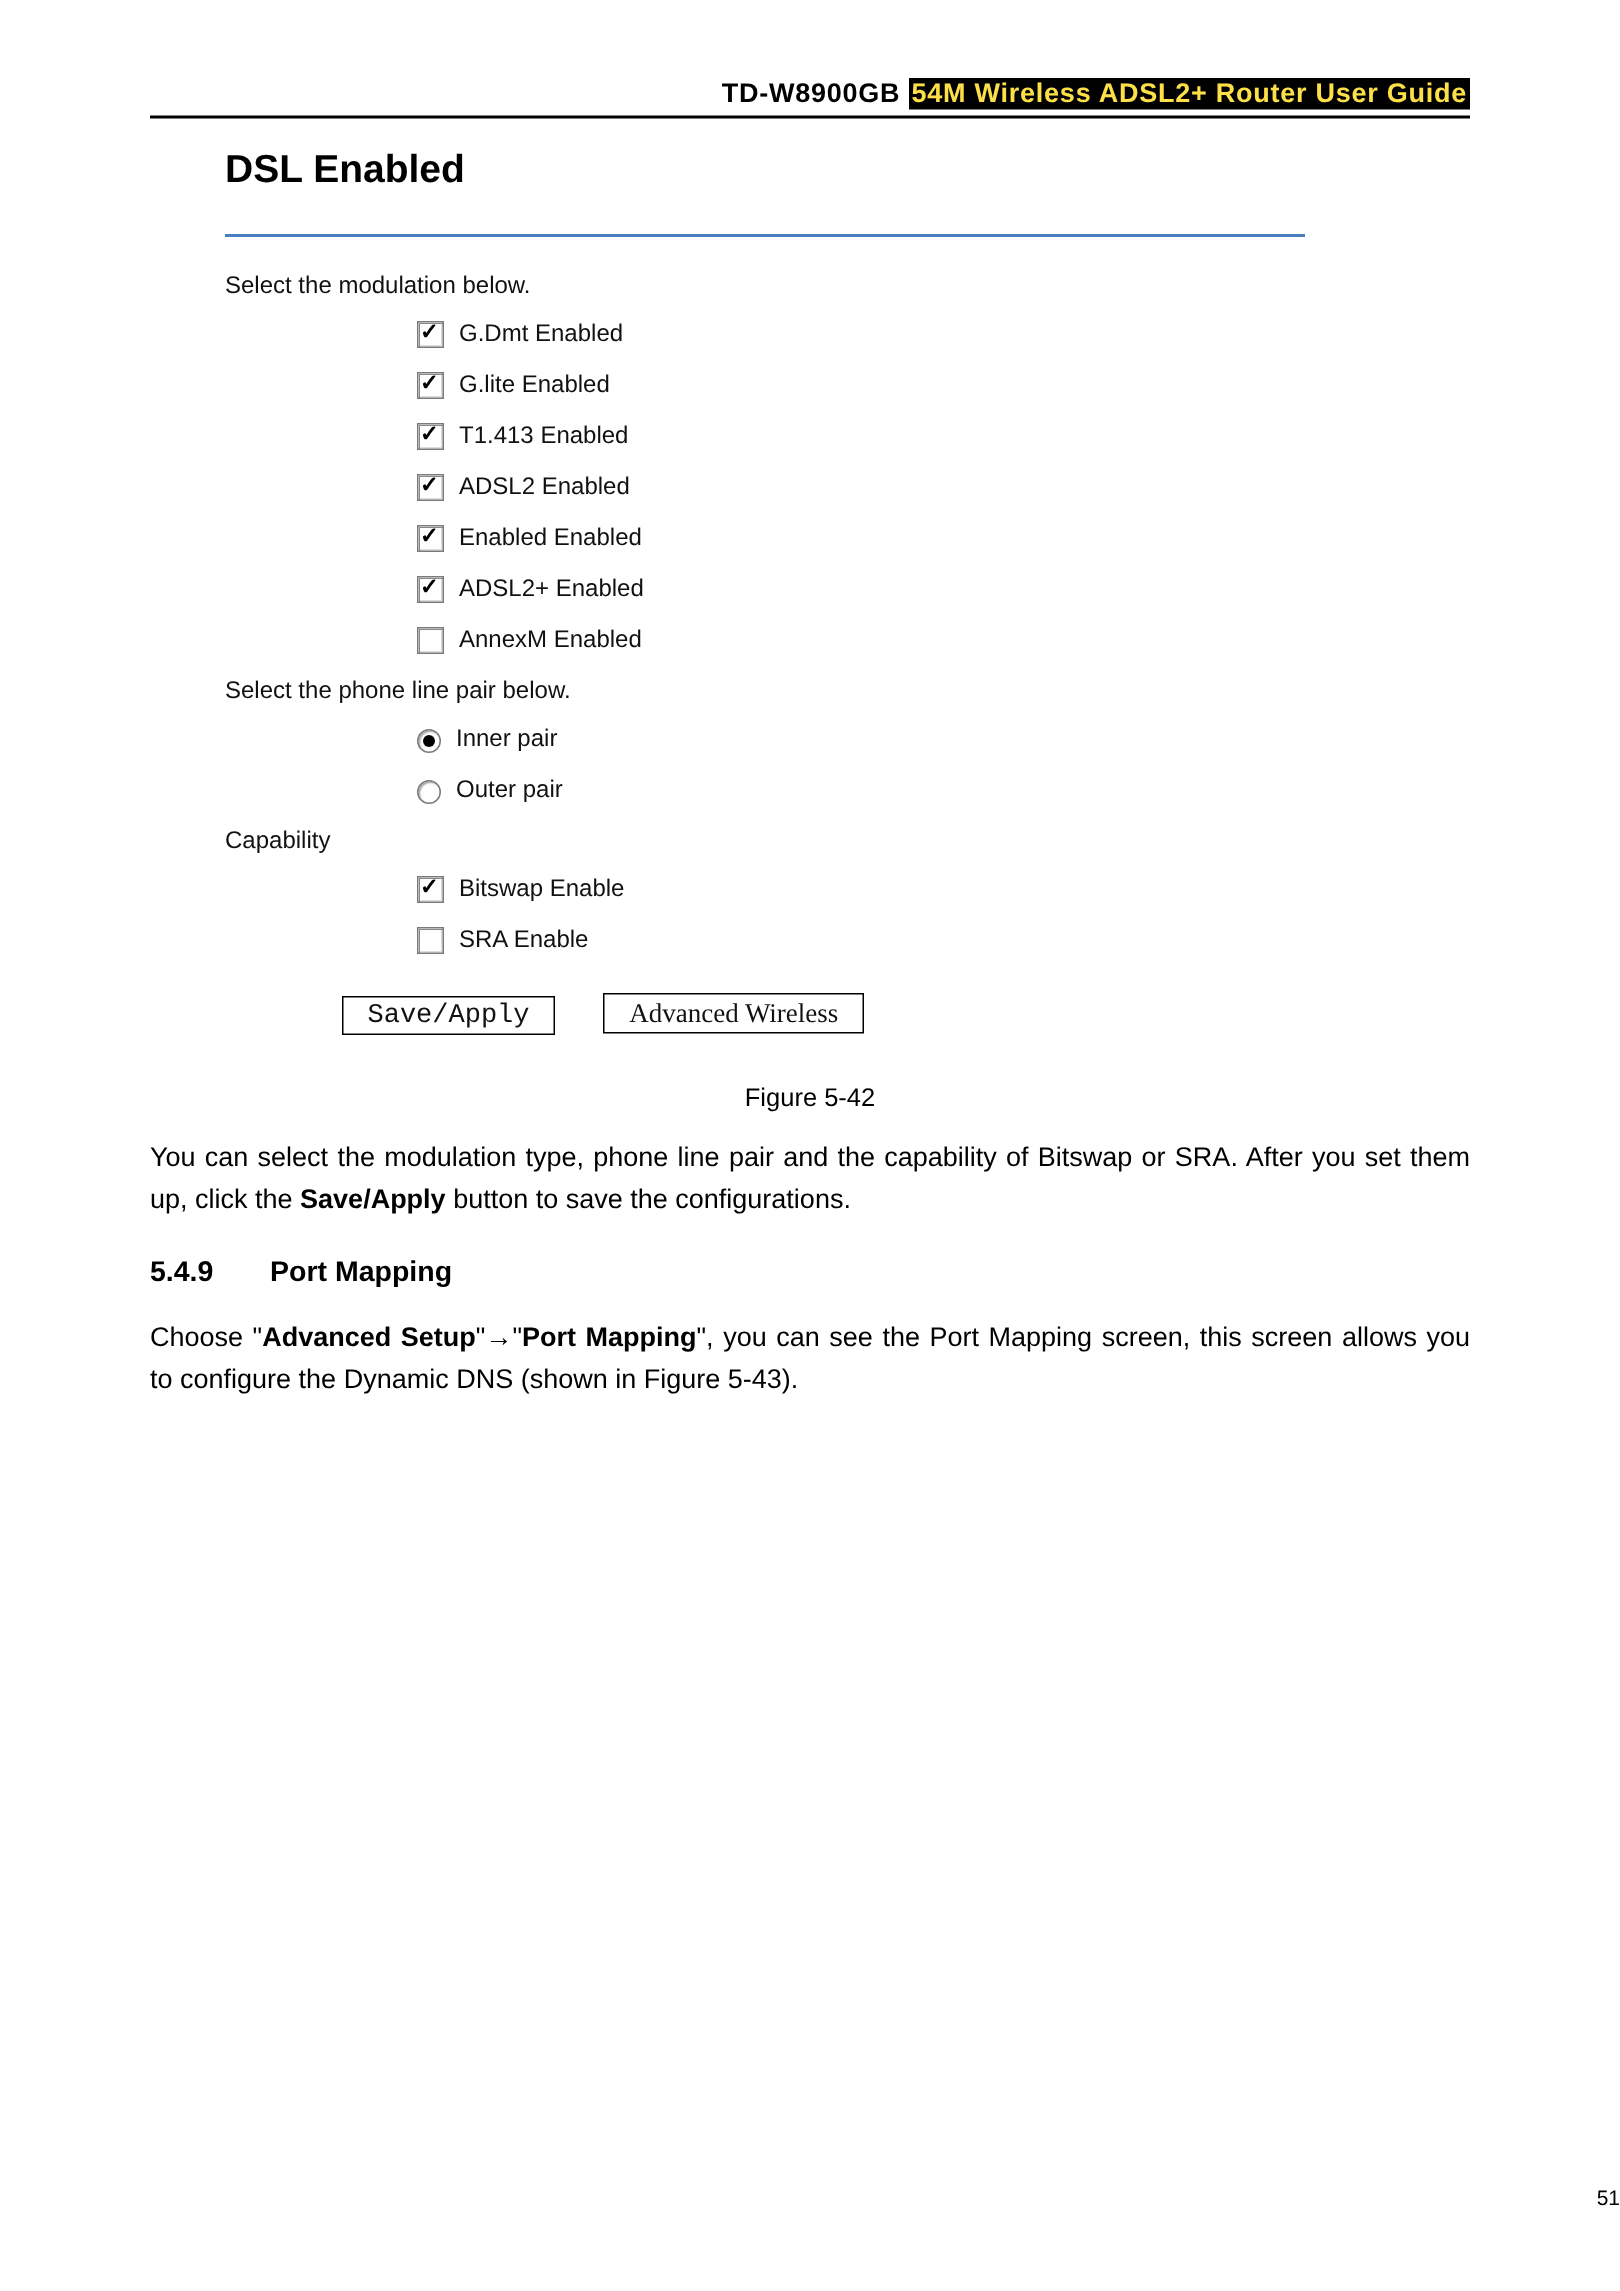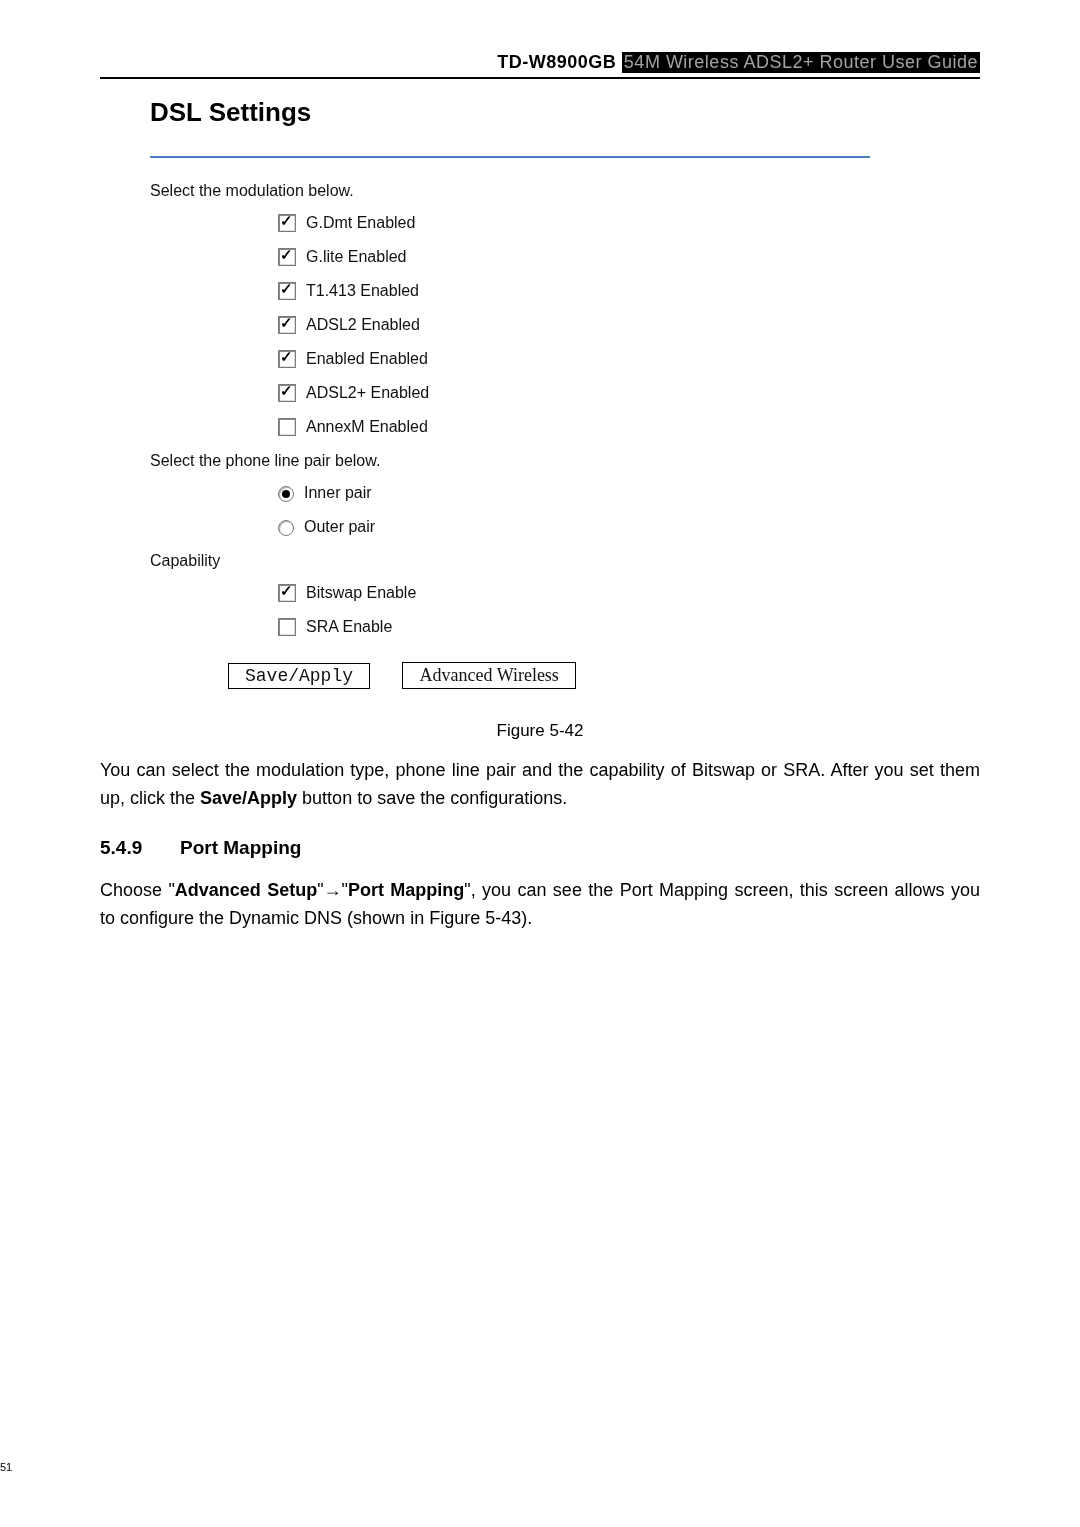"54M Wireless ADSL2+ Router User" .hdr-title { color: #a3a3a3 -> #fde047; font-weight: normal -> bold }
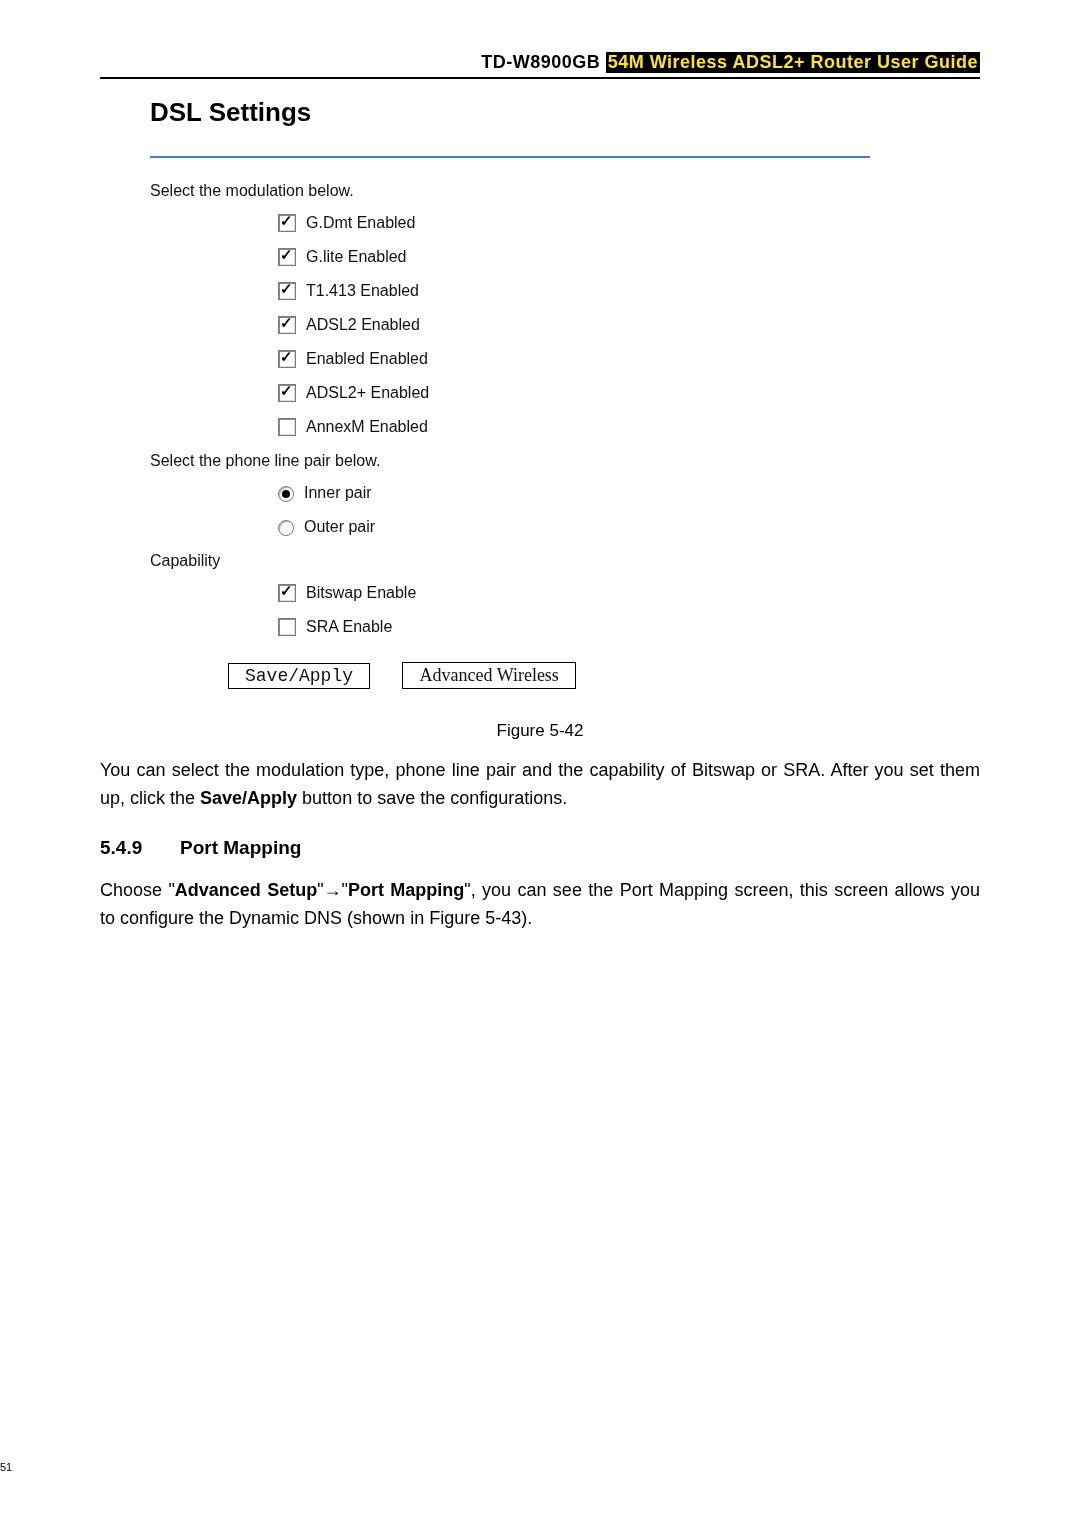"DSL Settings" div.figure-title { text: Settings -> Enabled }
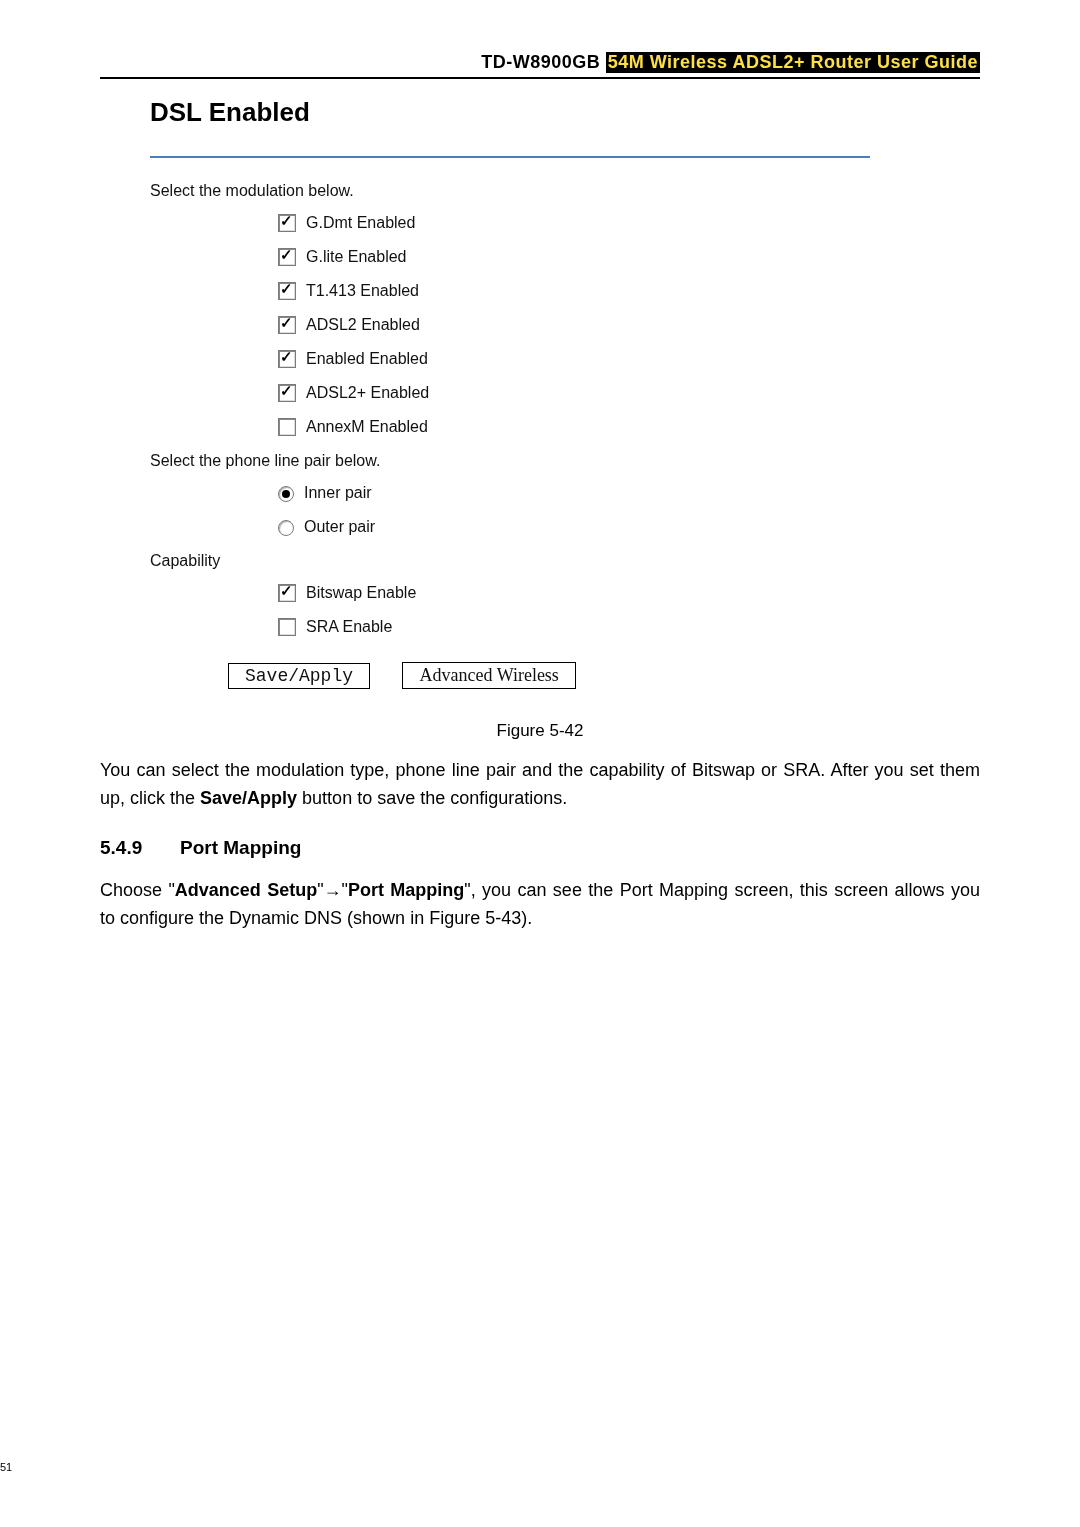"51" .page-num { font-size: 11px -> 14px; text-align: left -> right }
